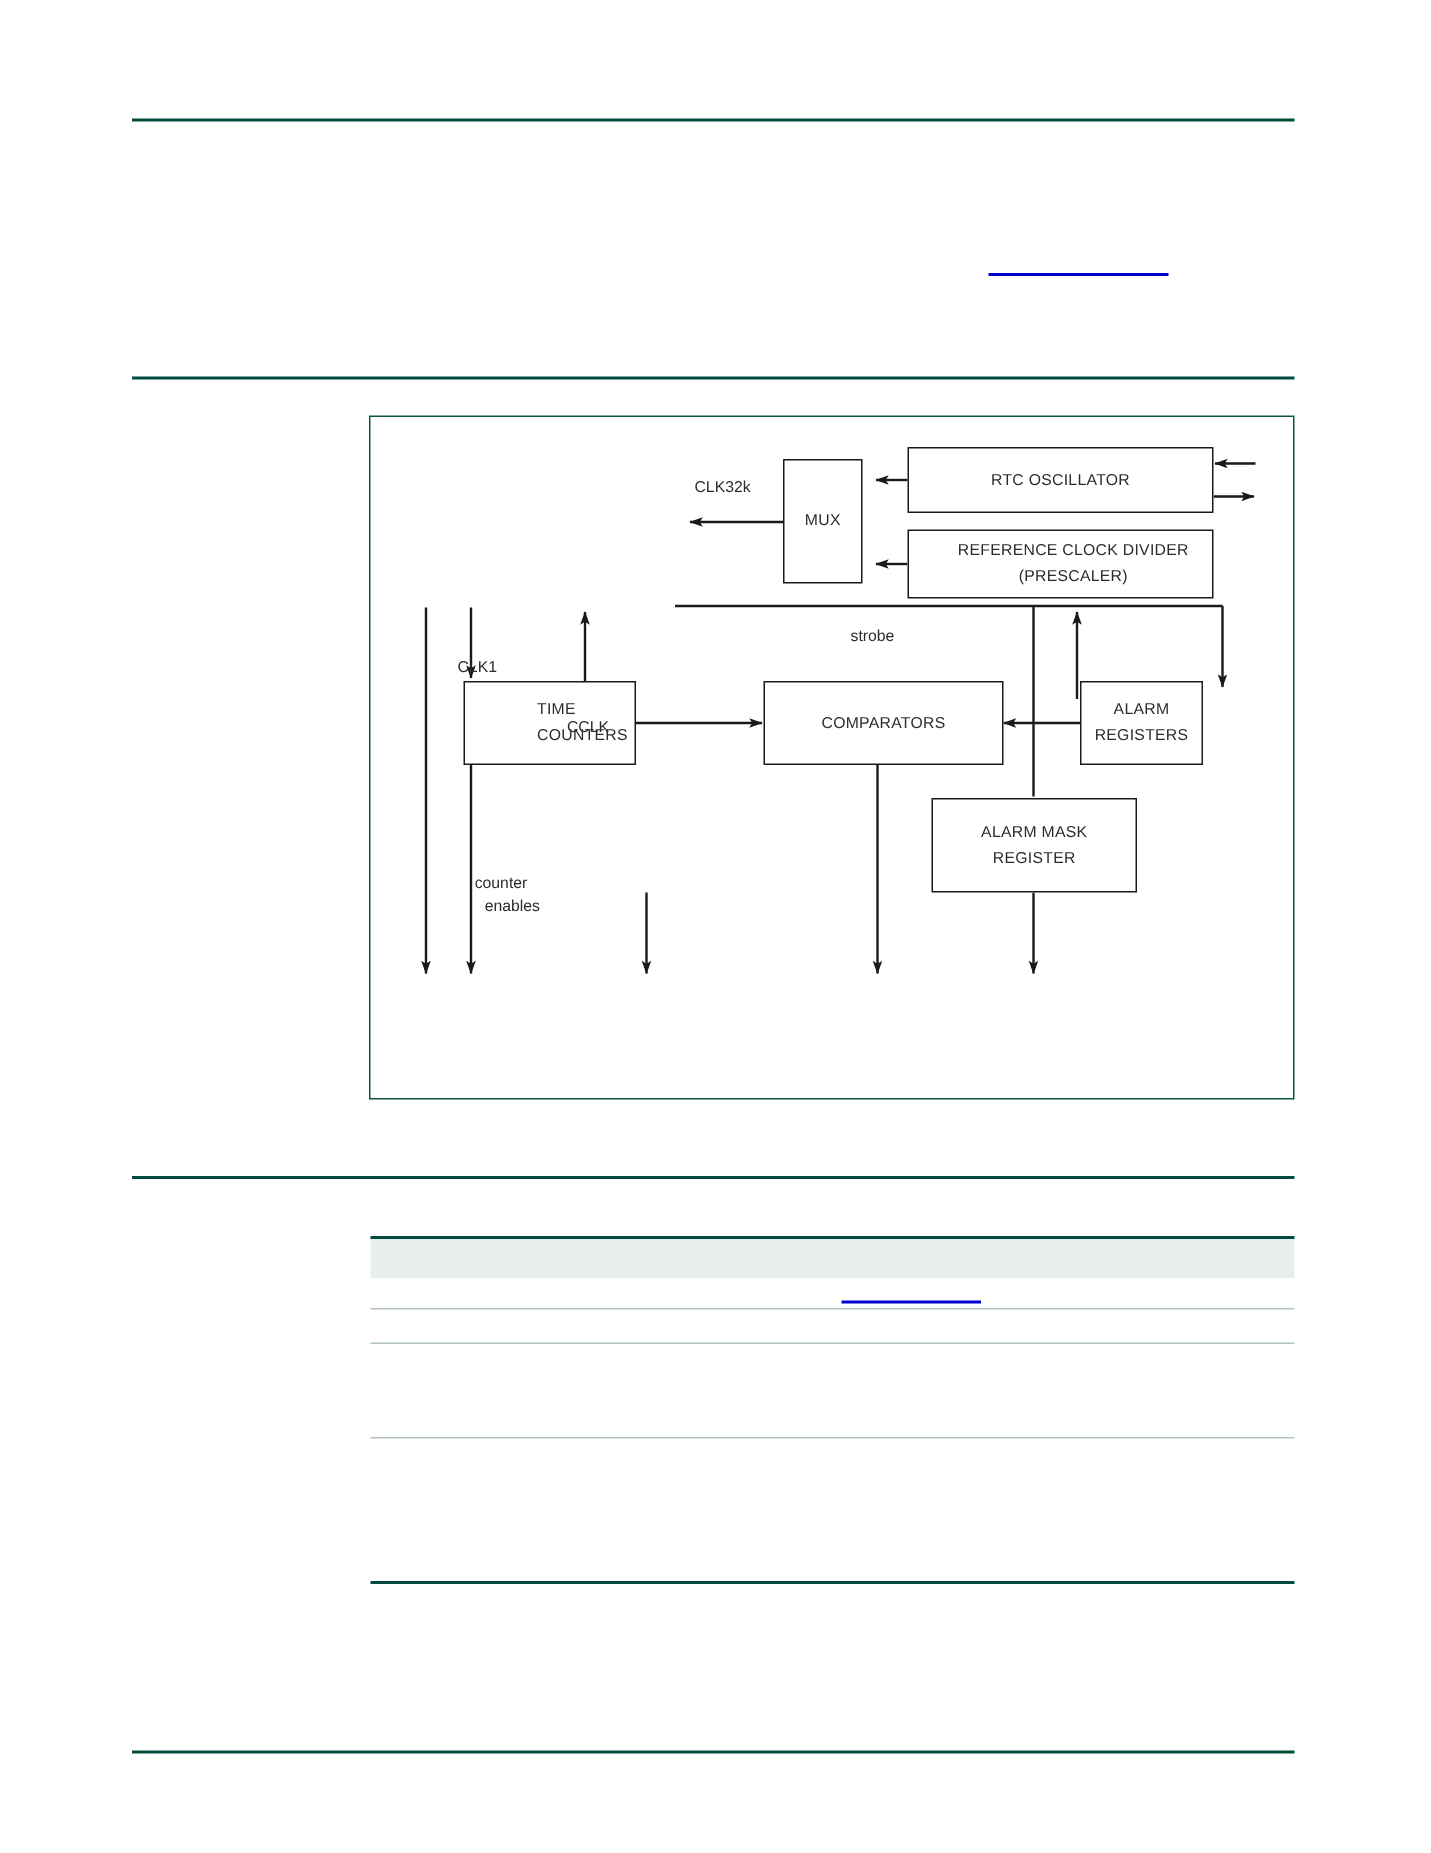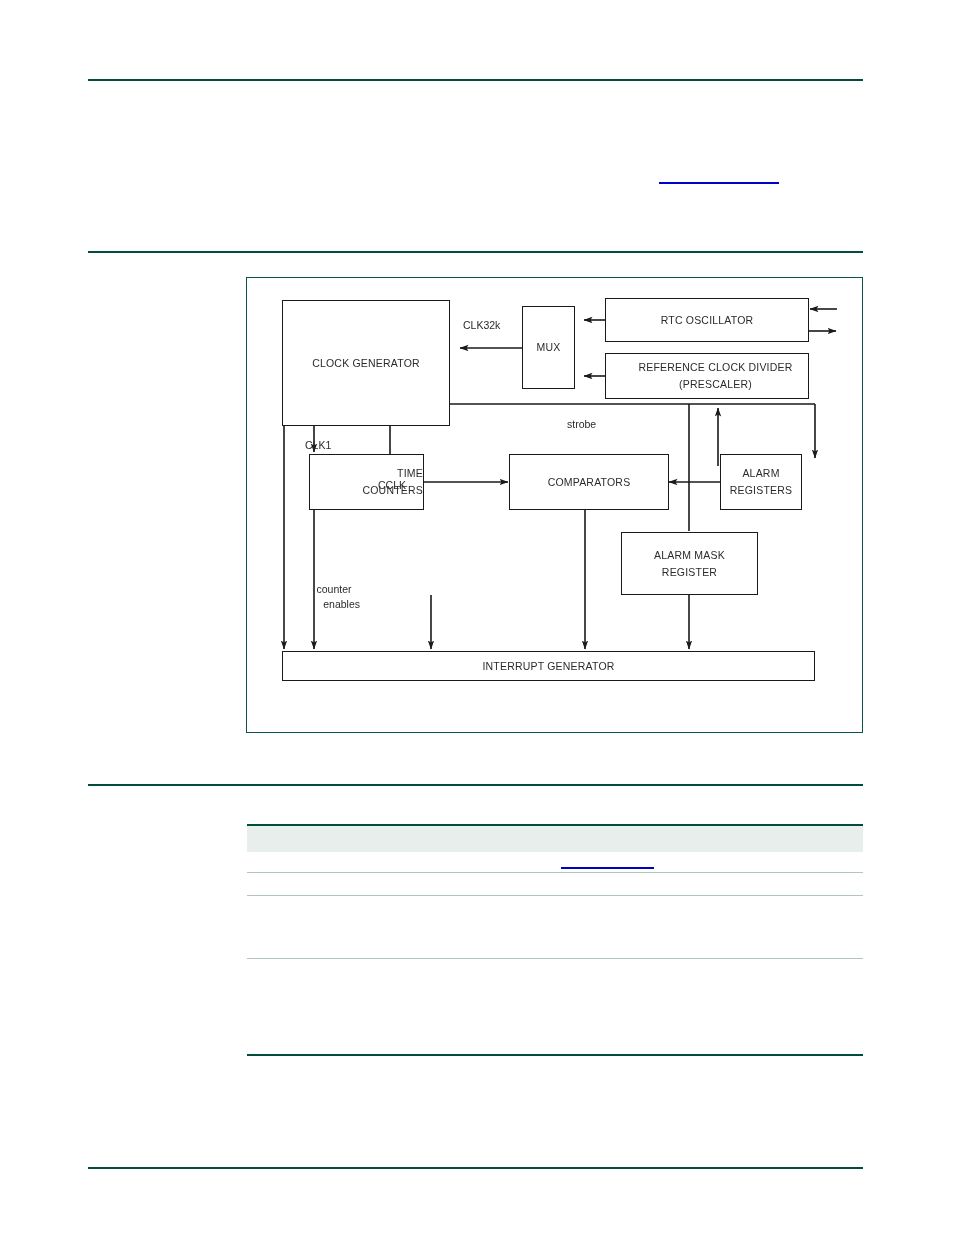"RTC OSCILLATOR" .blk { text-align: right -> left }
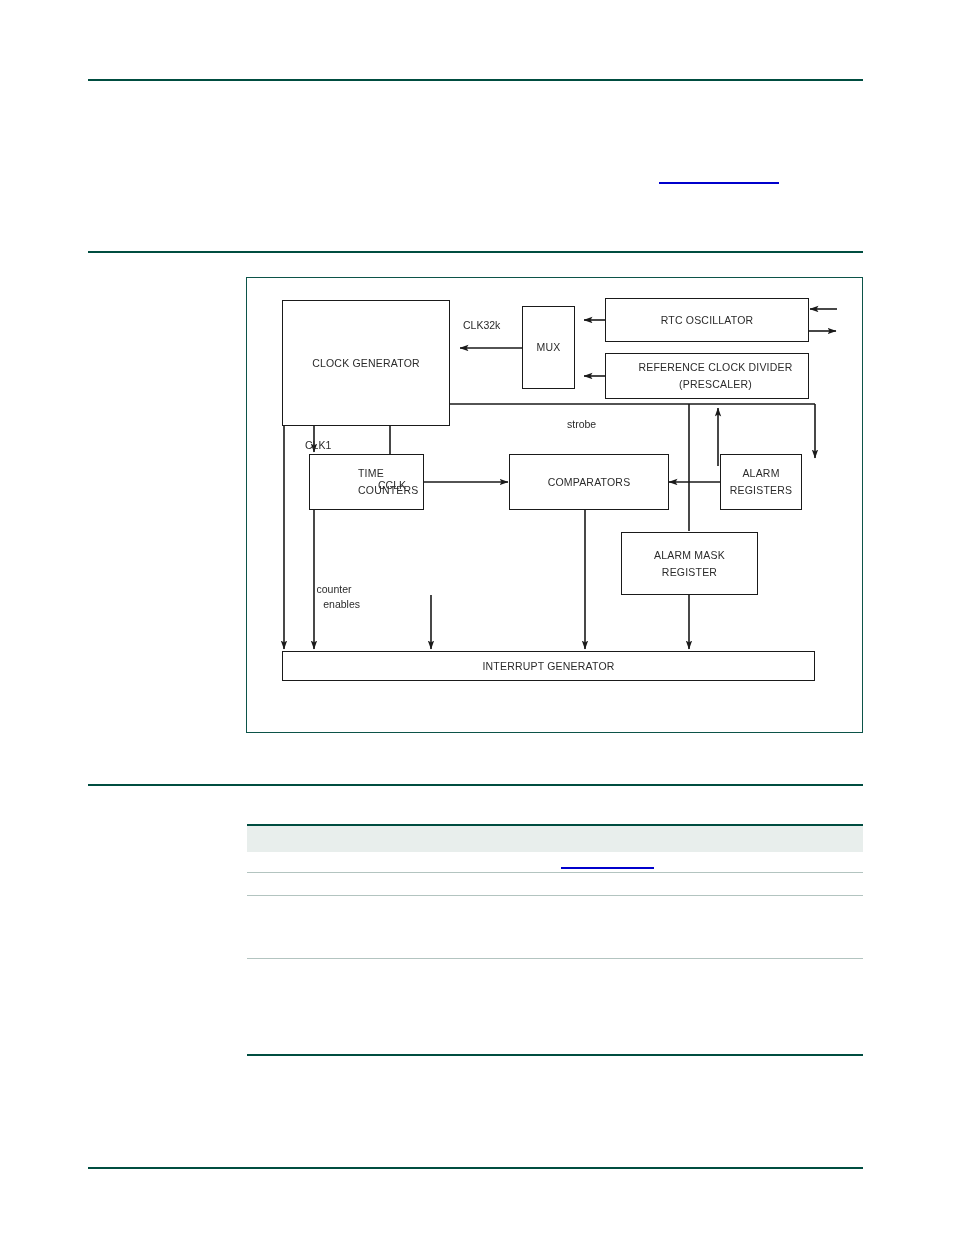"CLOCK GENERATOR" div.blk { html: <div> <span>CLOCK GENERATOR</span> </div> -> none }
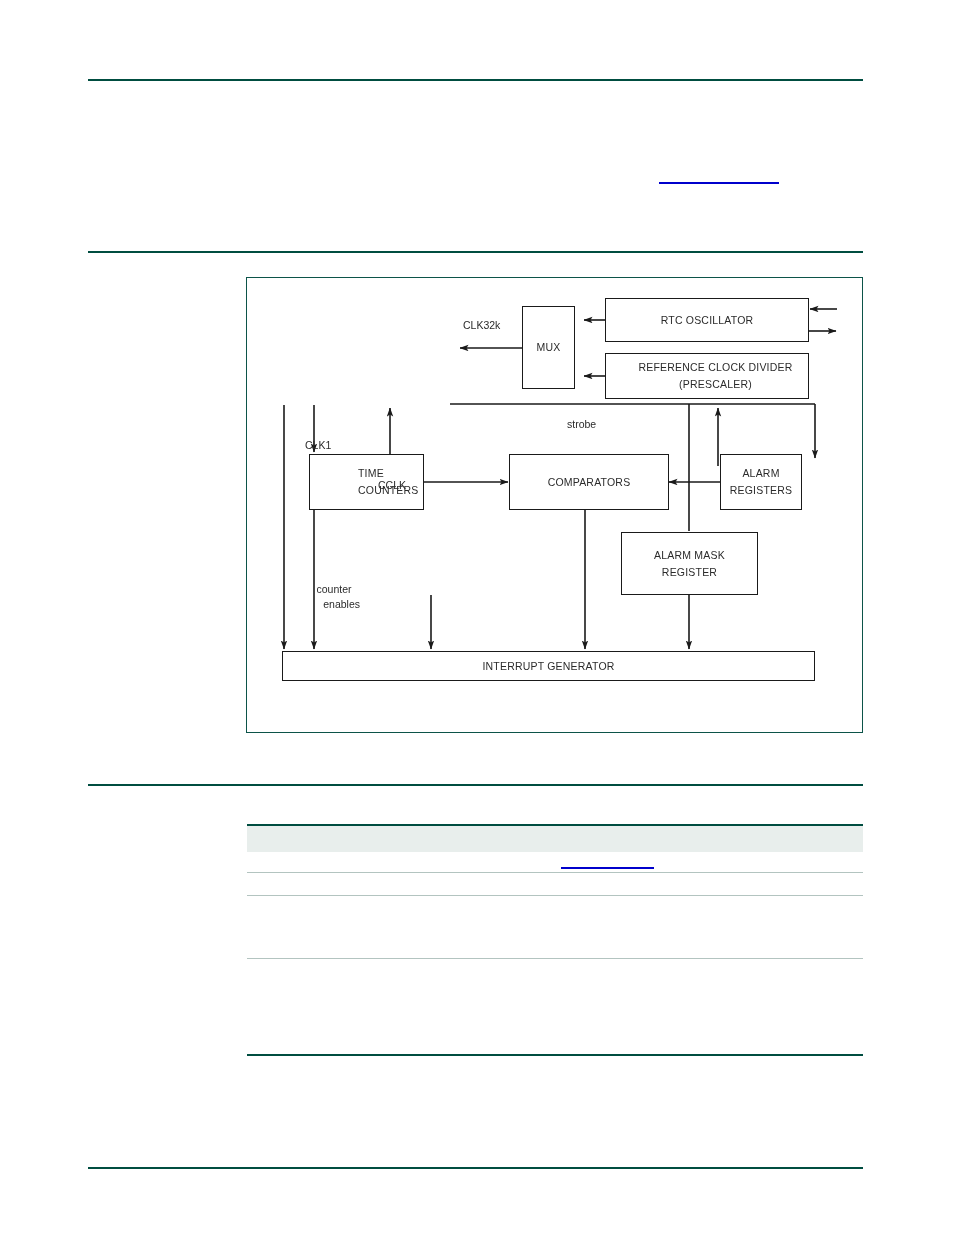"INTERRUPT GENERATOR" div.blk { html: <div> <span>INTERRUPT GENERATOR</span> </div> -> none }
